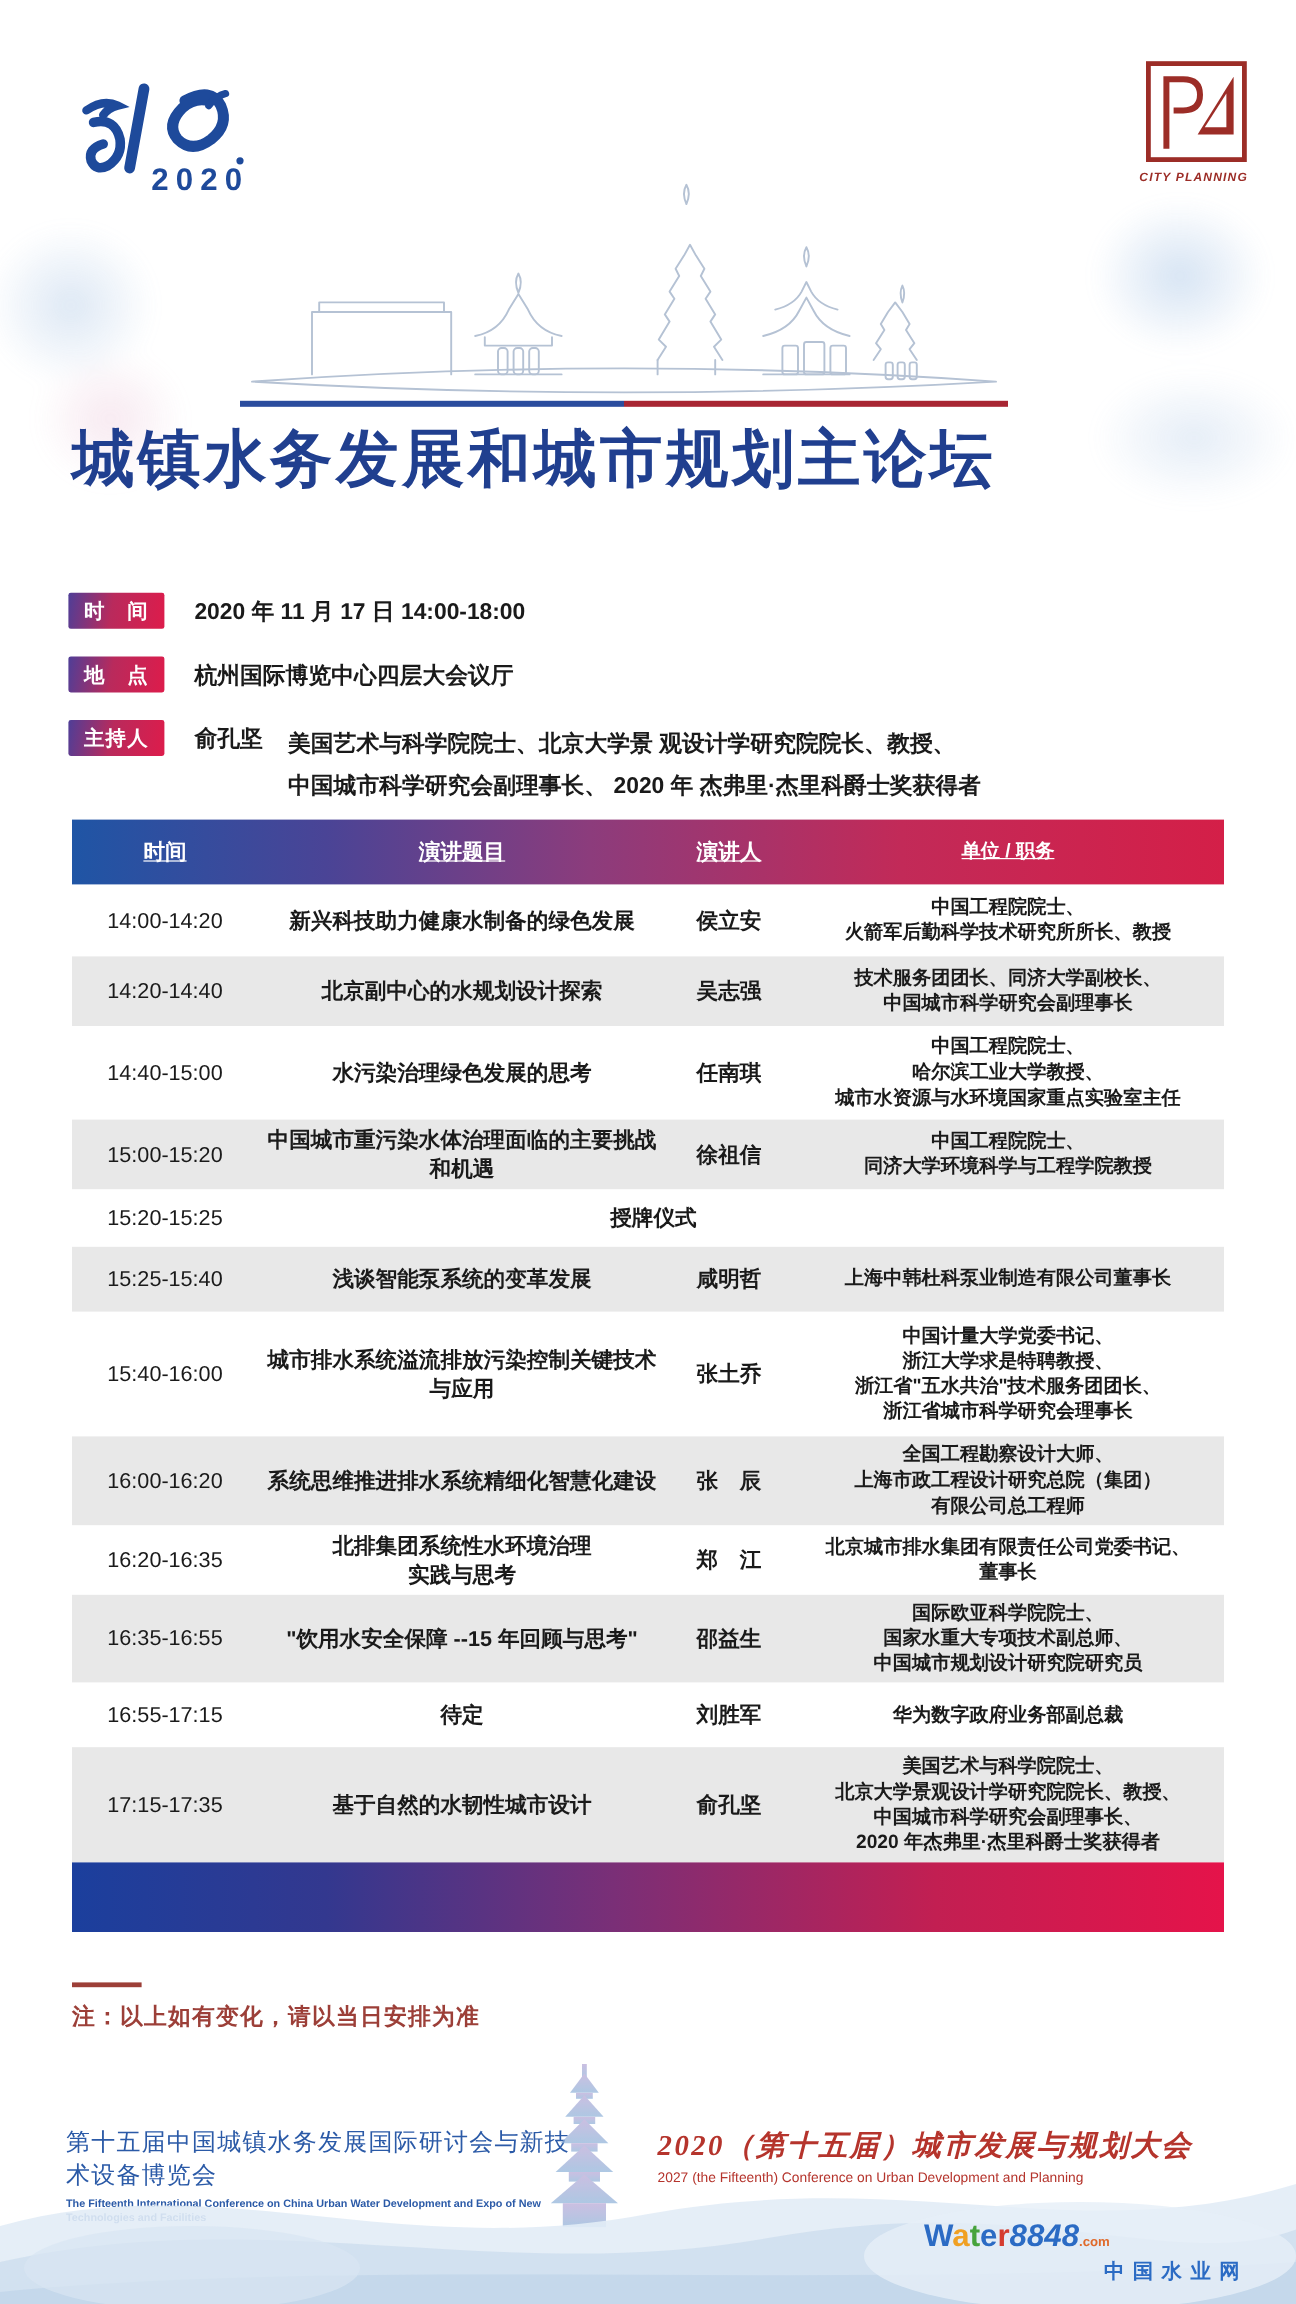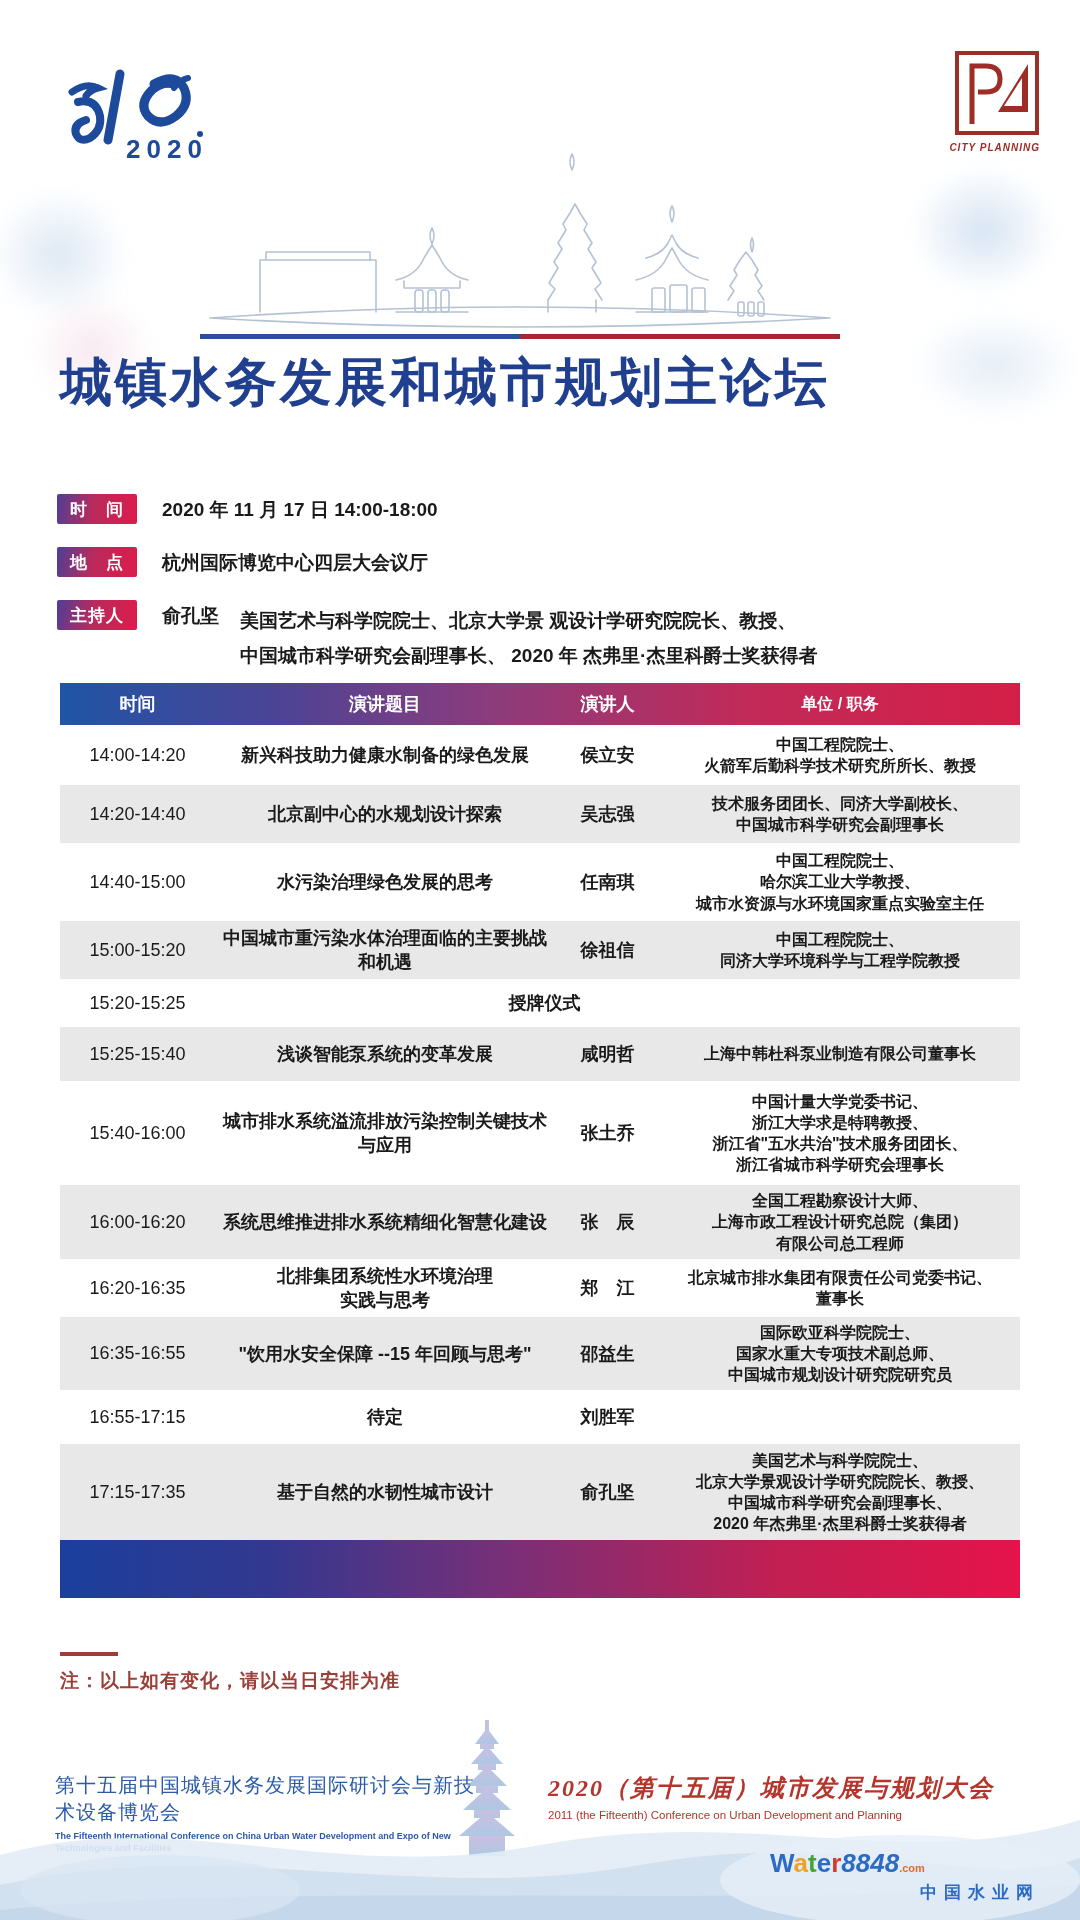"时间" .thead { height: 42px -> 54px; text-decoration: none -> underline }
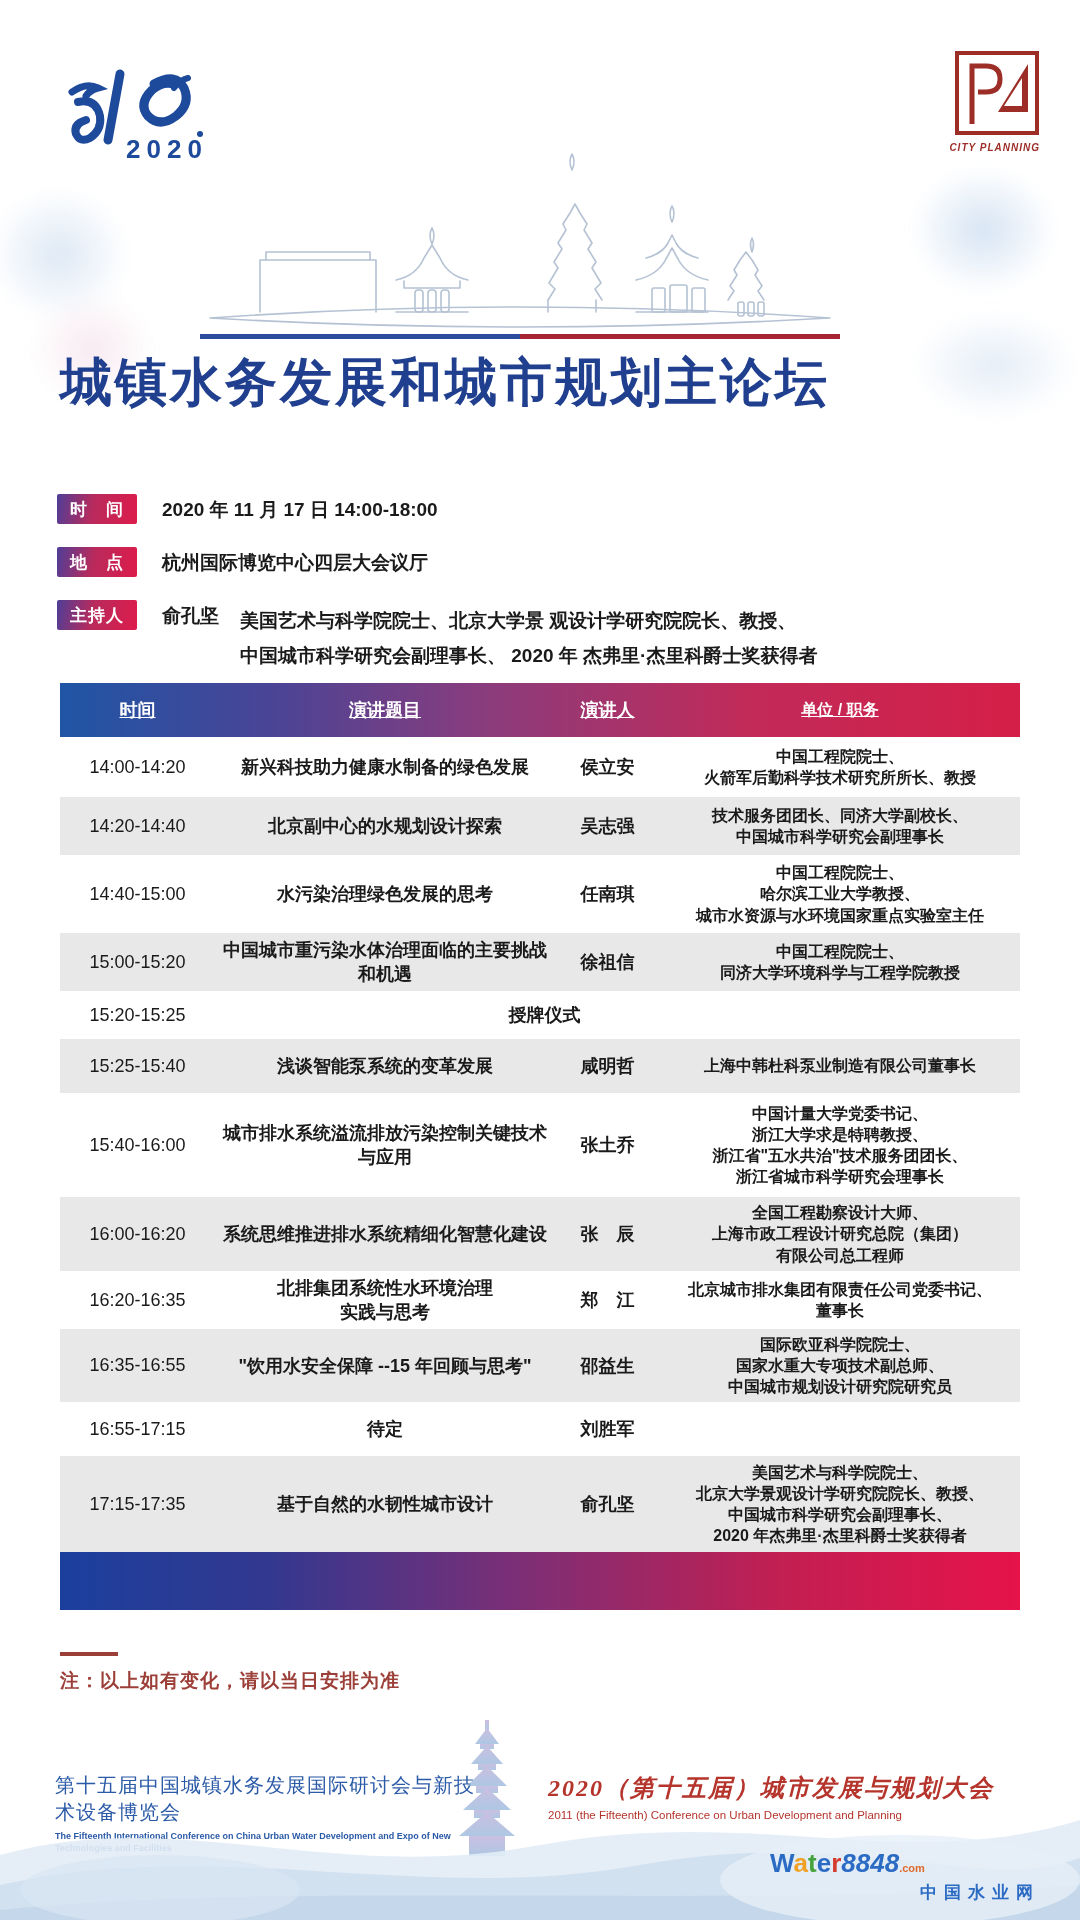"华为数字政府业务部副总裁" div.c { html: none -> <div>华为数字政府业务部副总裁</div> }
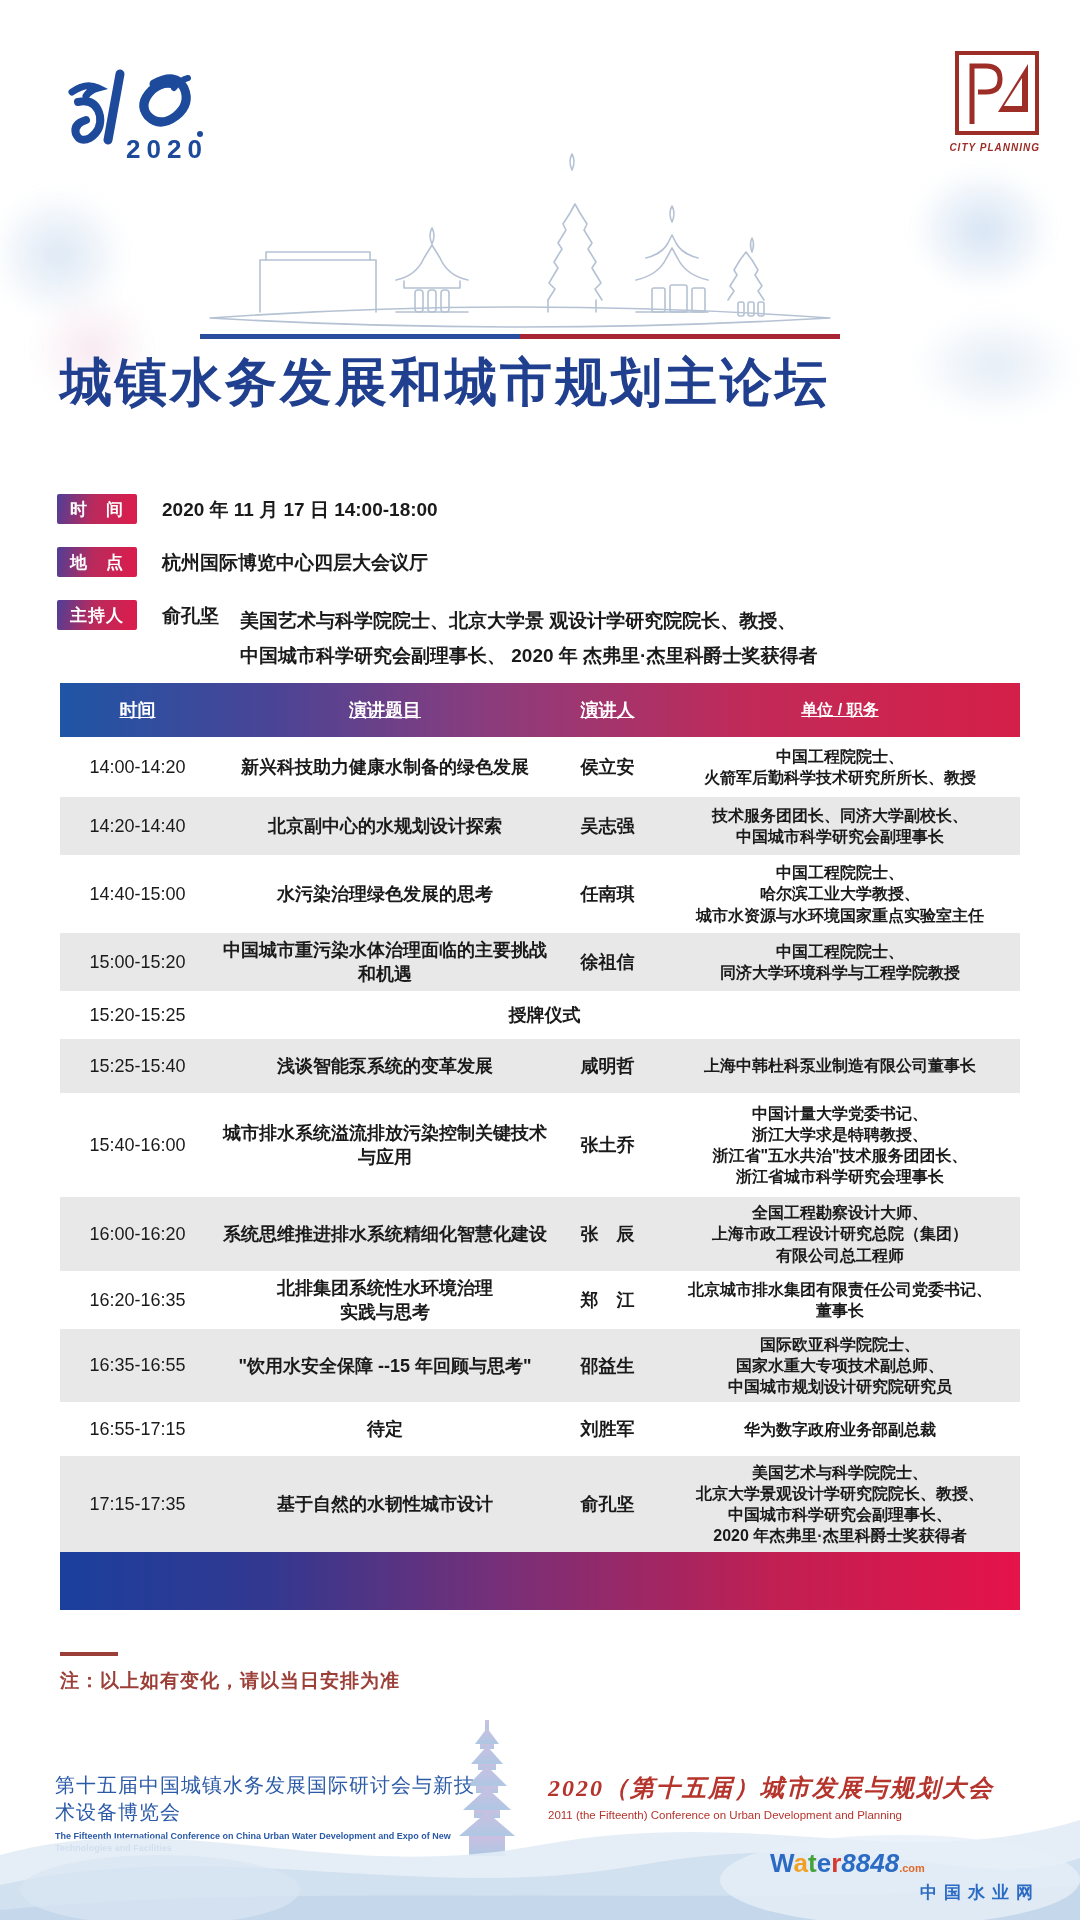"2011 (the Fifteenth) Conference on" div.en { text: 2011 -> 2027 }
